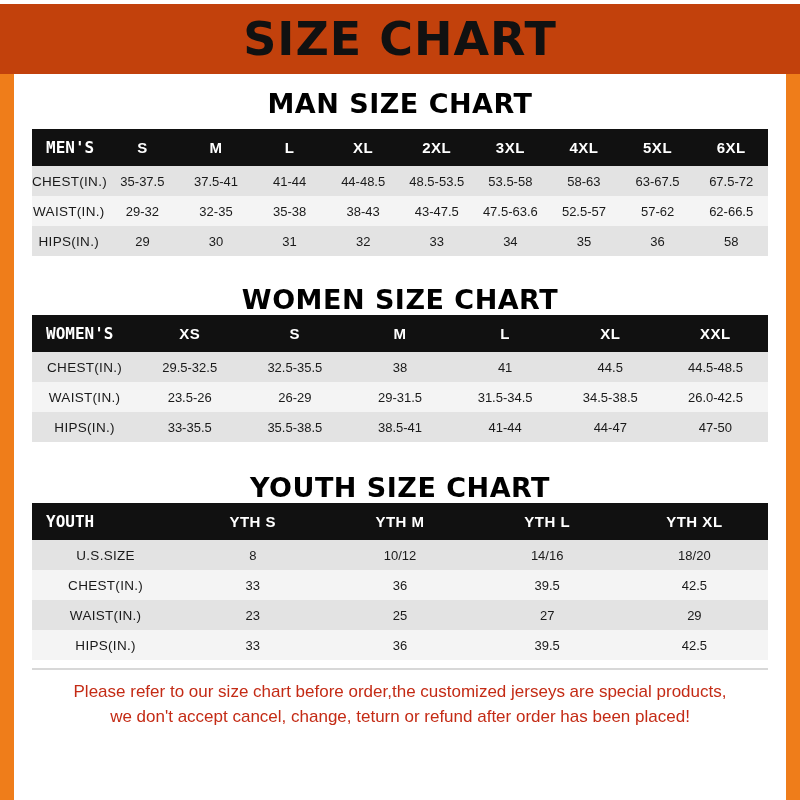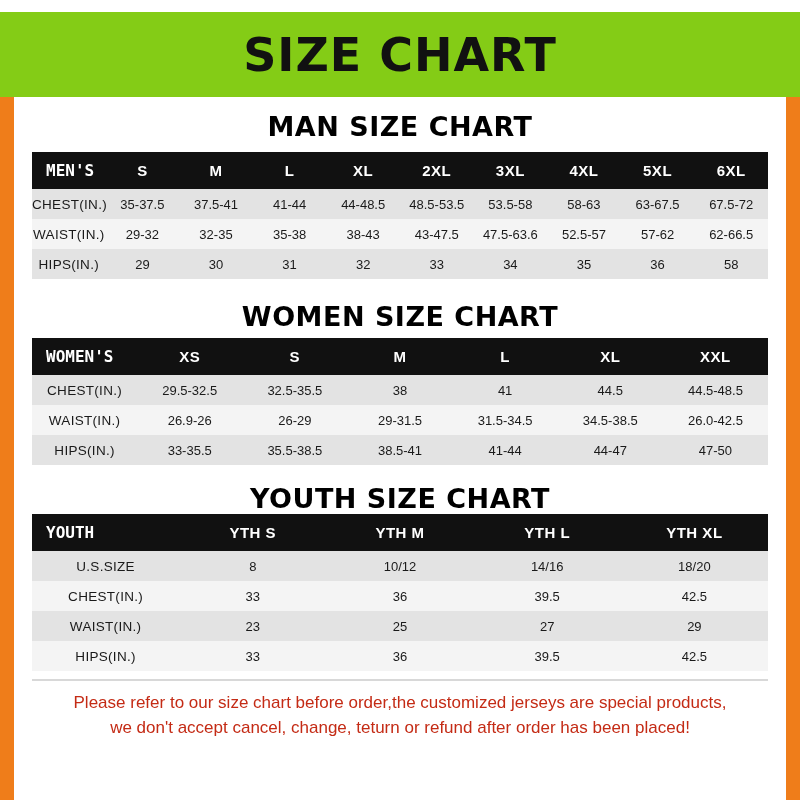"SIZE CHART" .banner { background: #84cc16 -> #c2410c; height: 85px -> 70px; margin: 12px -14px -> 4px -14px }
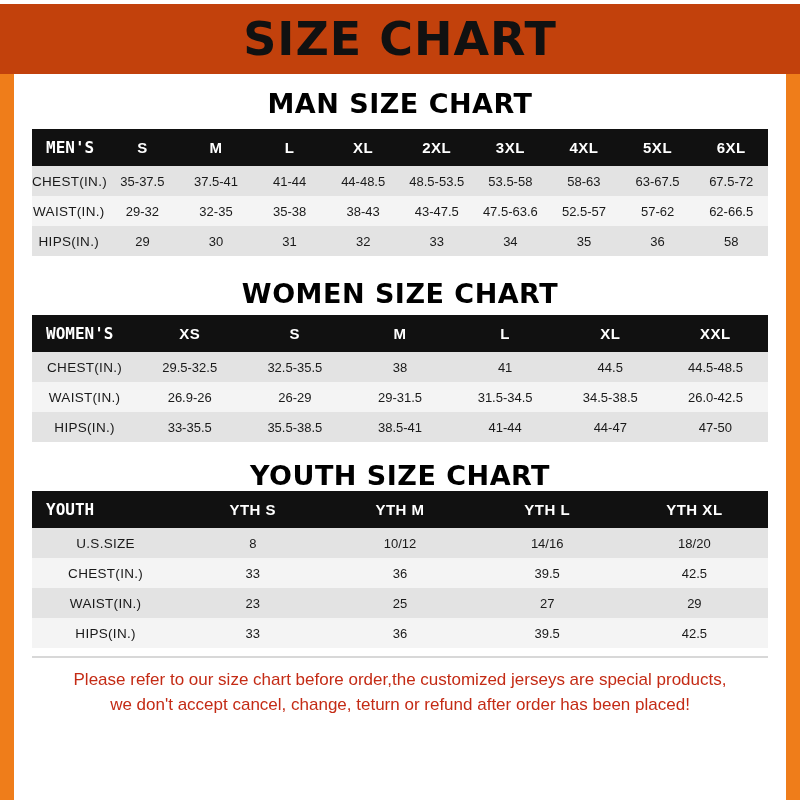"WOMEN SIZE CHART" .s-women { margin-top: 22px -> 28px }
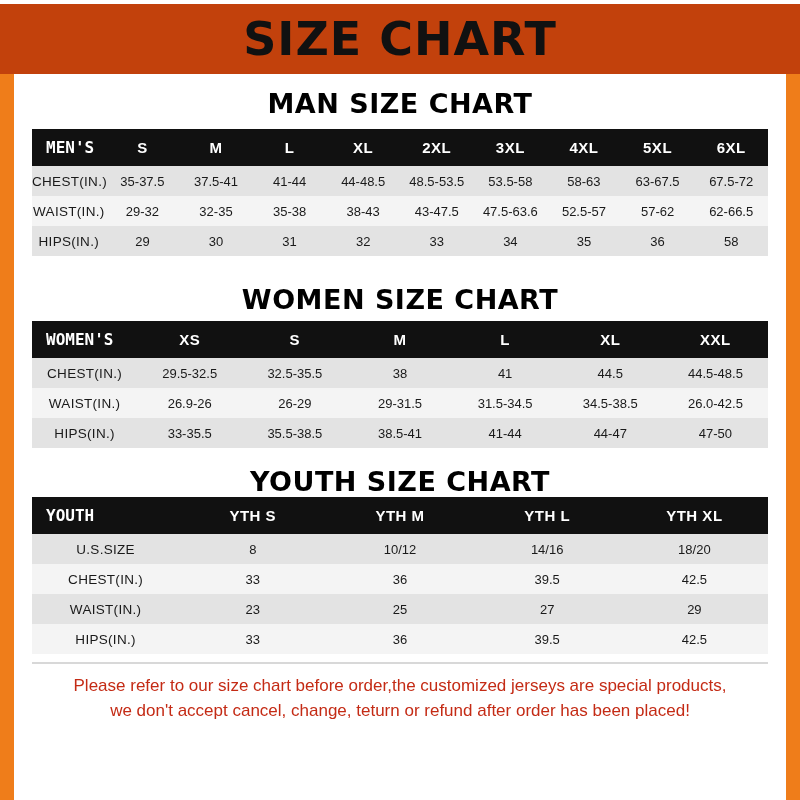"WOMEN'S" .t-women { margin-top: 6px -> 0 }
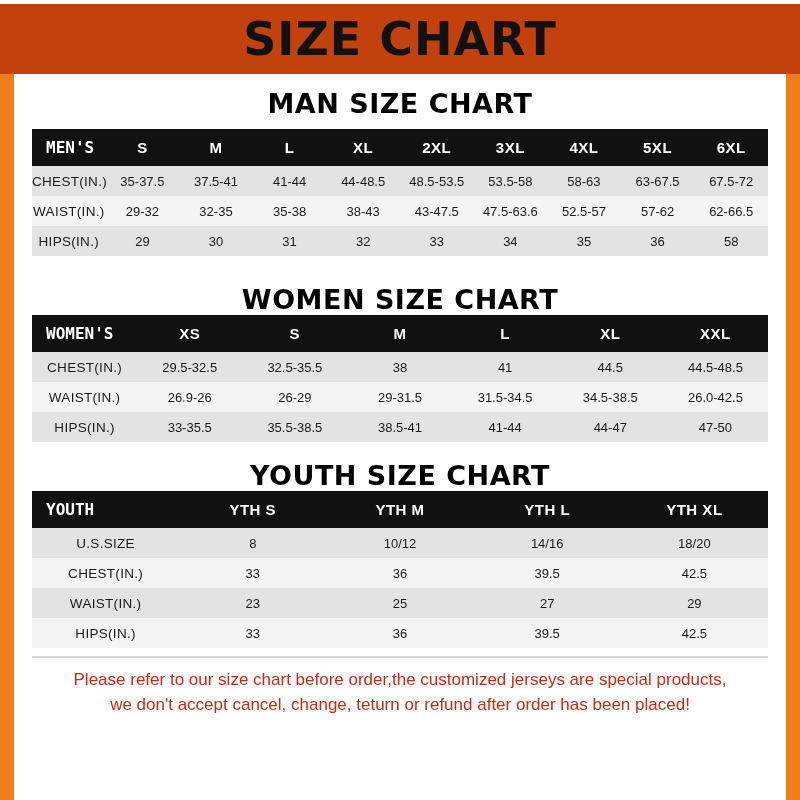"26.9-26" td { text: 26.9-26 -> 23.5-26 }
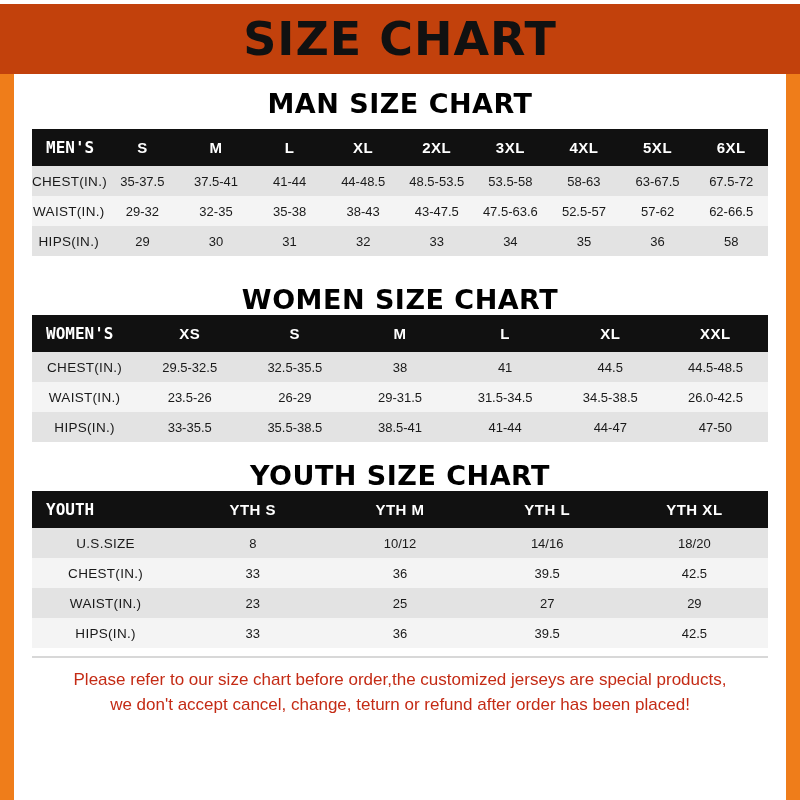"YOUTH SIZE CHART" .s-youth { margin-top: 18px -> 30px }
